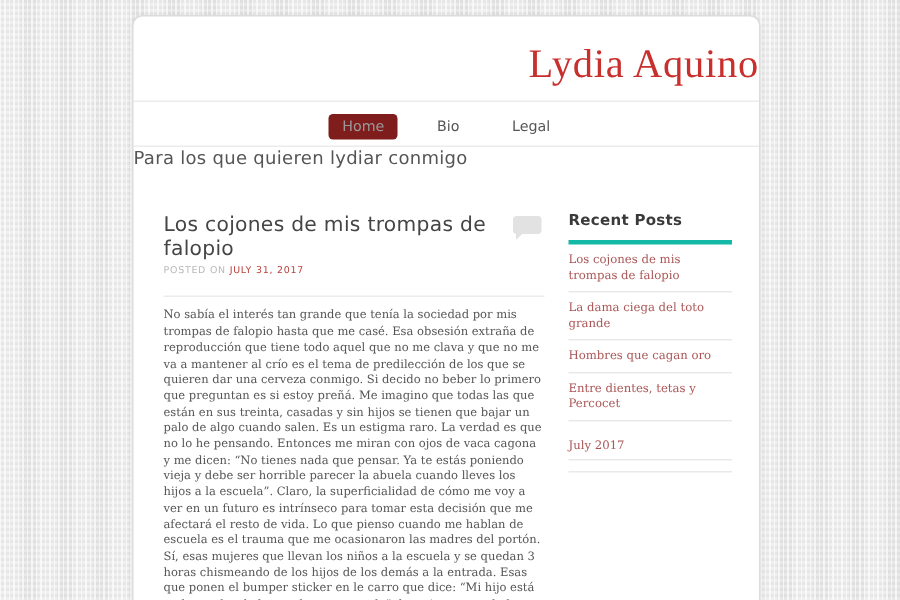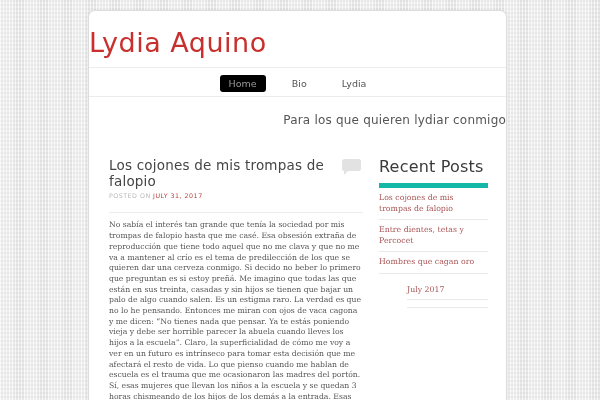"Lydia Aquino" .site-title { font-family: none -> Liberation Serif, serif; text-align: left -> right }
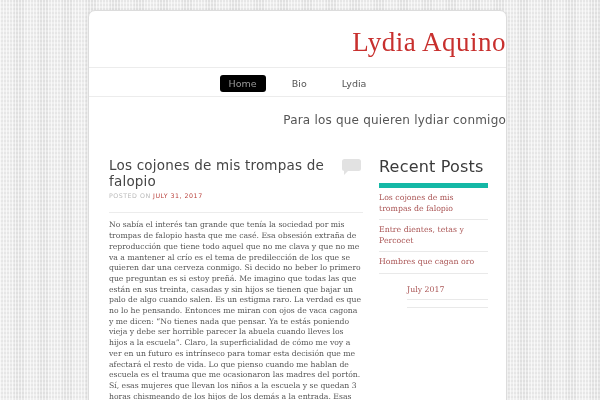"Home" .main-nav a.active { background: #000000 -> #7f1d1d }
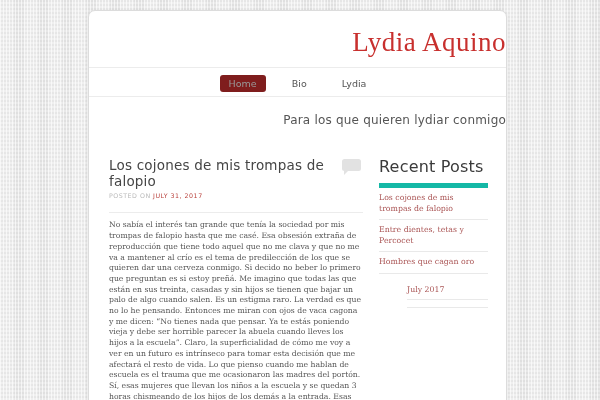"Lydia" a { text: Lydia -> Legal }
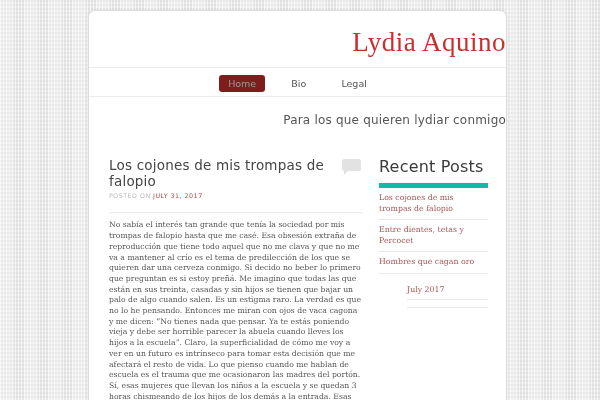"Para los que quieren lydiar" .tagline { margin-top: 16px -> none; text-align: right -> left }
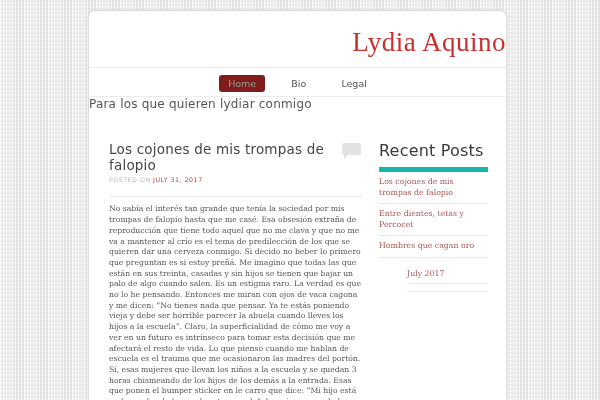"Recent Posts" .widget-title { border-bottom: 5px solid #14b8a6 -> 3px solid #14b8a6; font-size: 16px -> 10px; font-weight: normal -> bold }
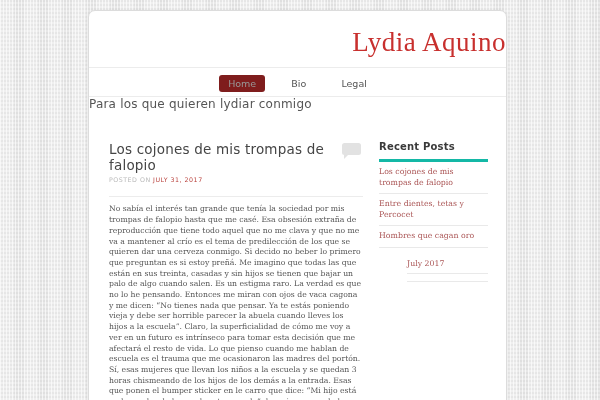"La dama ciega del toto" li { html: none -> <li> <a>La dama ciega del toto grande</a> </li> }
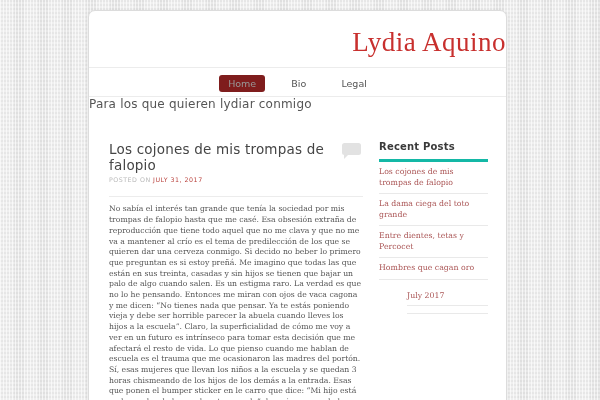"Entre dientes, tetas y Percocet" li { order: before "Hombres que cagan oro" -> after "Hombres que cagan oro" }
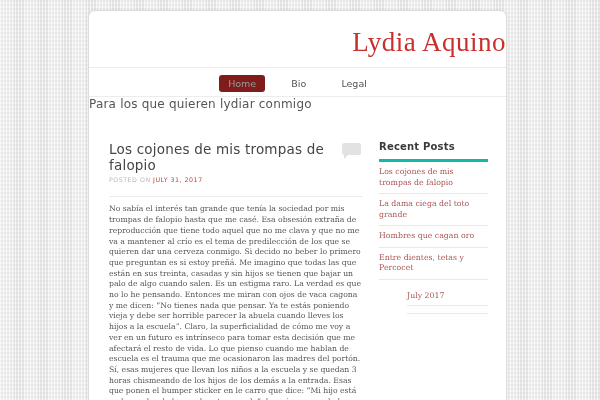"July 2017" .widget-archives li { margin-left: 28px -> none }
